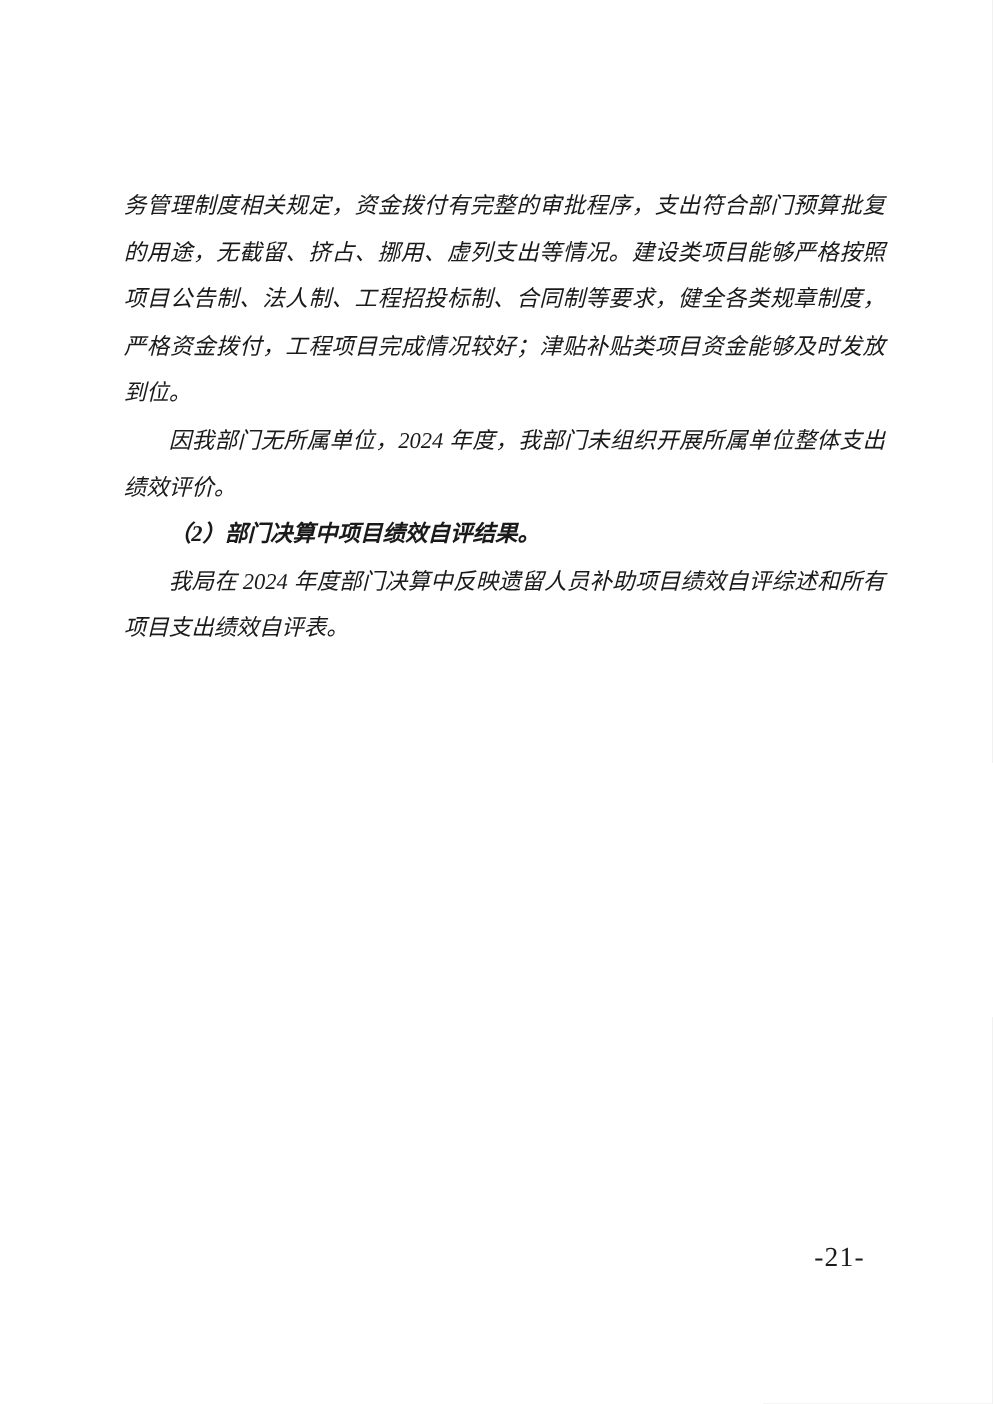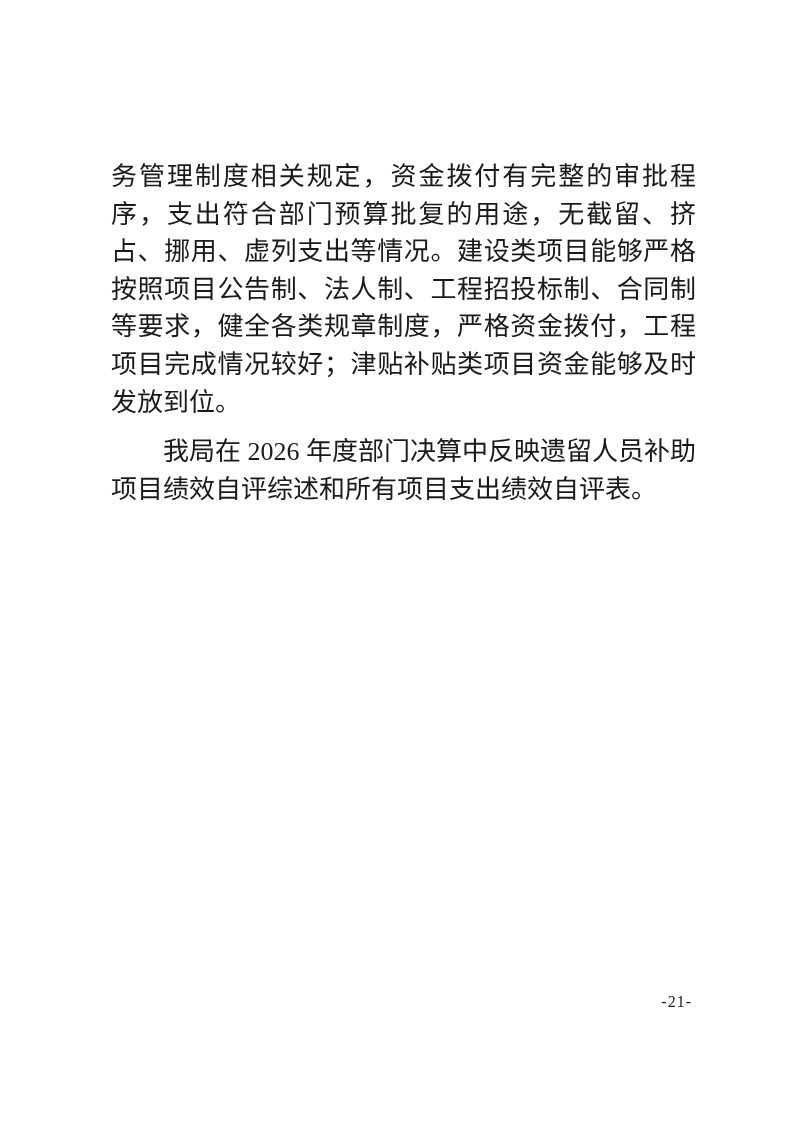"务管理制度相关规定，资金拨付有完整的审批程序，支出符合部门预算批复的用途，无截留" .para { font-size: 26px -> 18px; font-style: none -> italic; margin: 12px -> 0 }
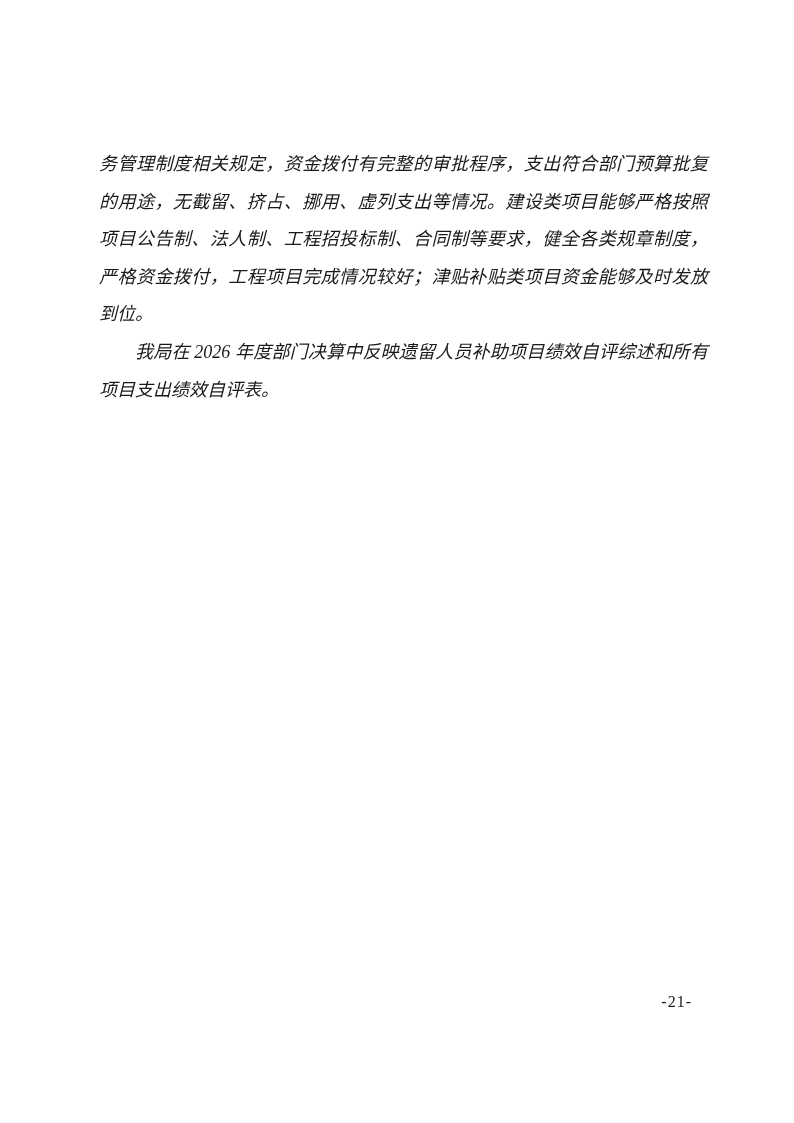"因我部门无所属单位，2024 年度，我部门未组织开展所属单位整体支出绩效评价。" p.para { html: none -> <p>因我部门无所属单位，2024 年度，我部门未组织开展所属单位整体支出绩效评价。</p> }
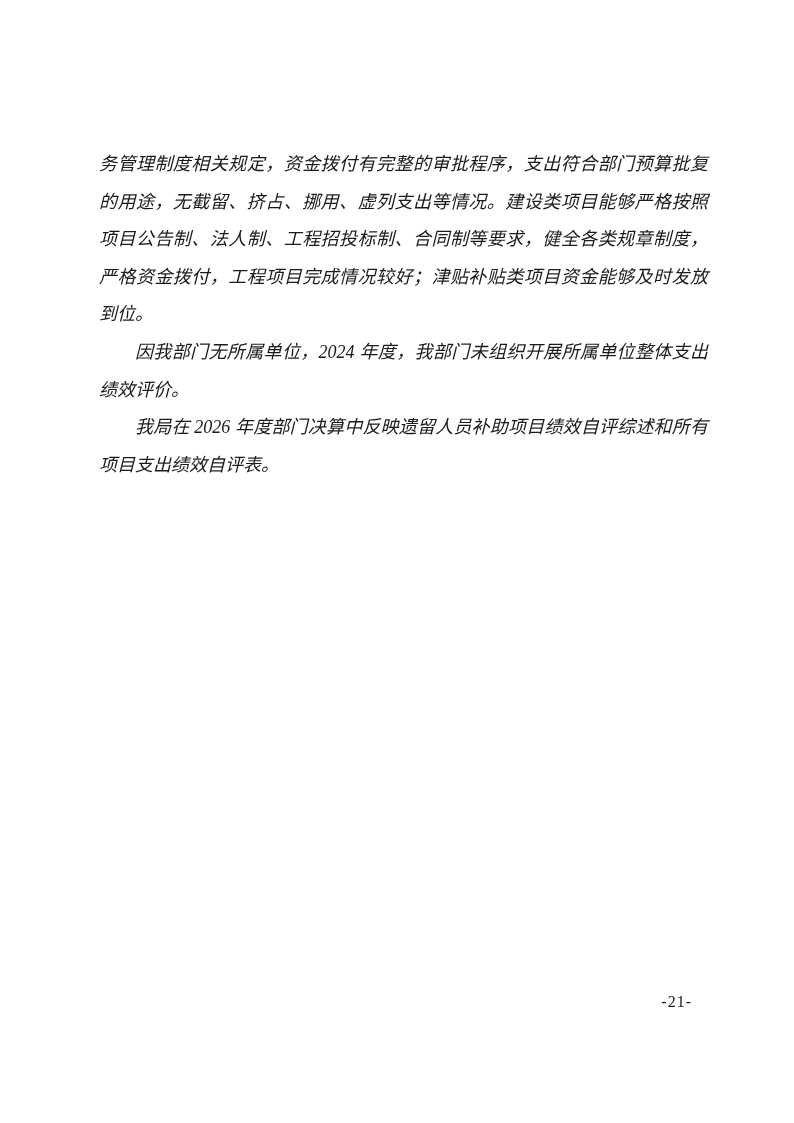"（2）部门决算中项目绩效自评结果。" p.para { html: none -> <p>（2）部门决算中项目绩效自评结果。</p> }
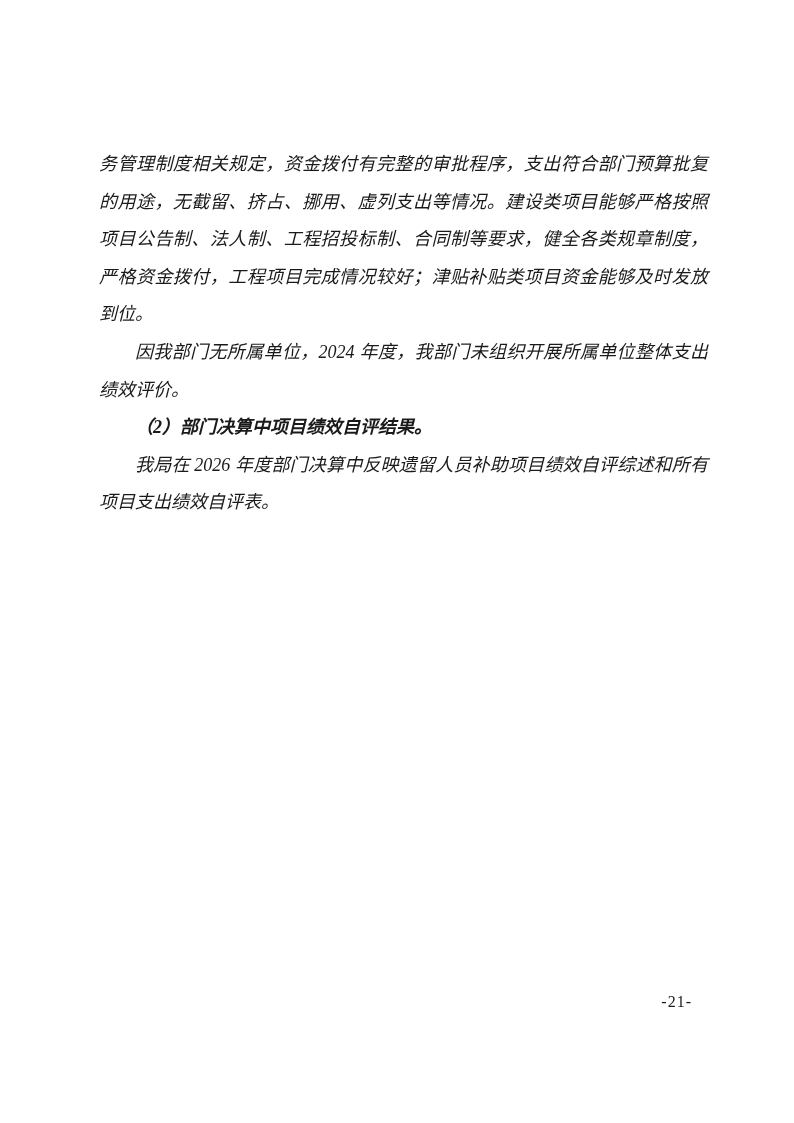"我局在 2026" p.para { text: 2026 -> 2024 }
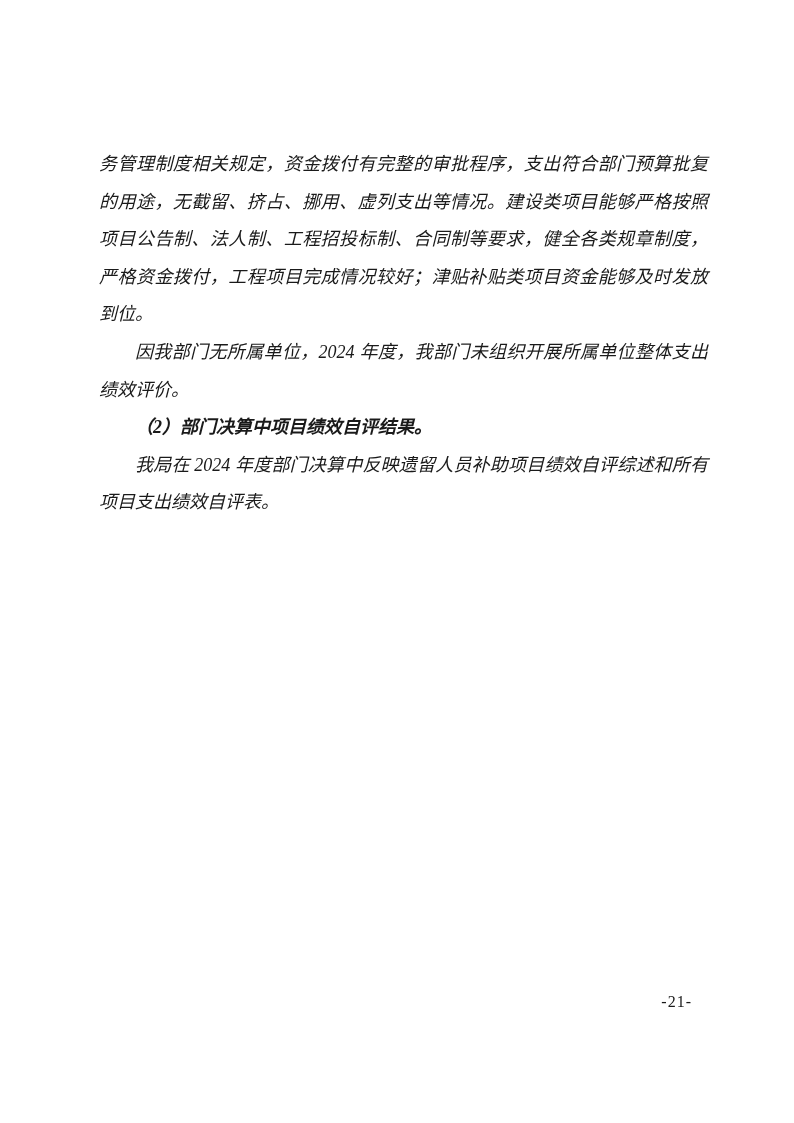"-21-" .page-number { font-size: 16px -> 22px }
